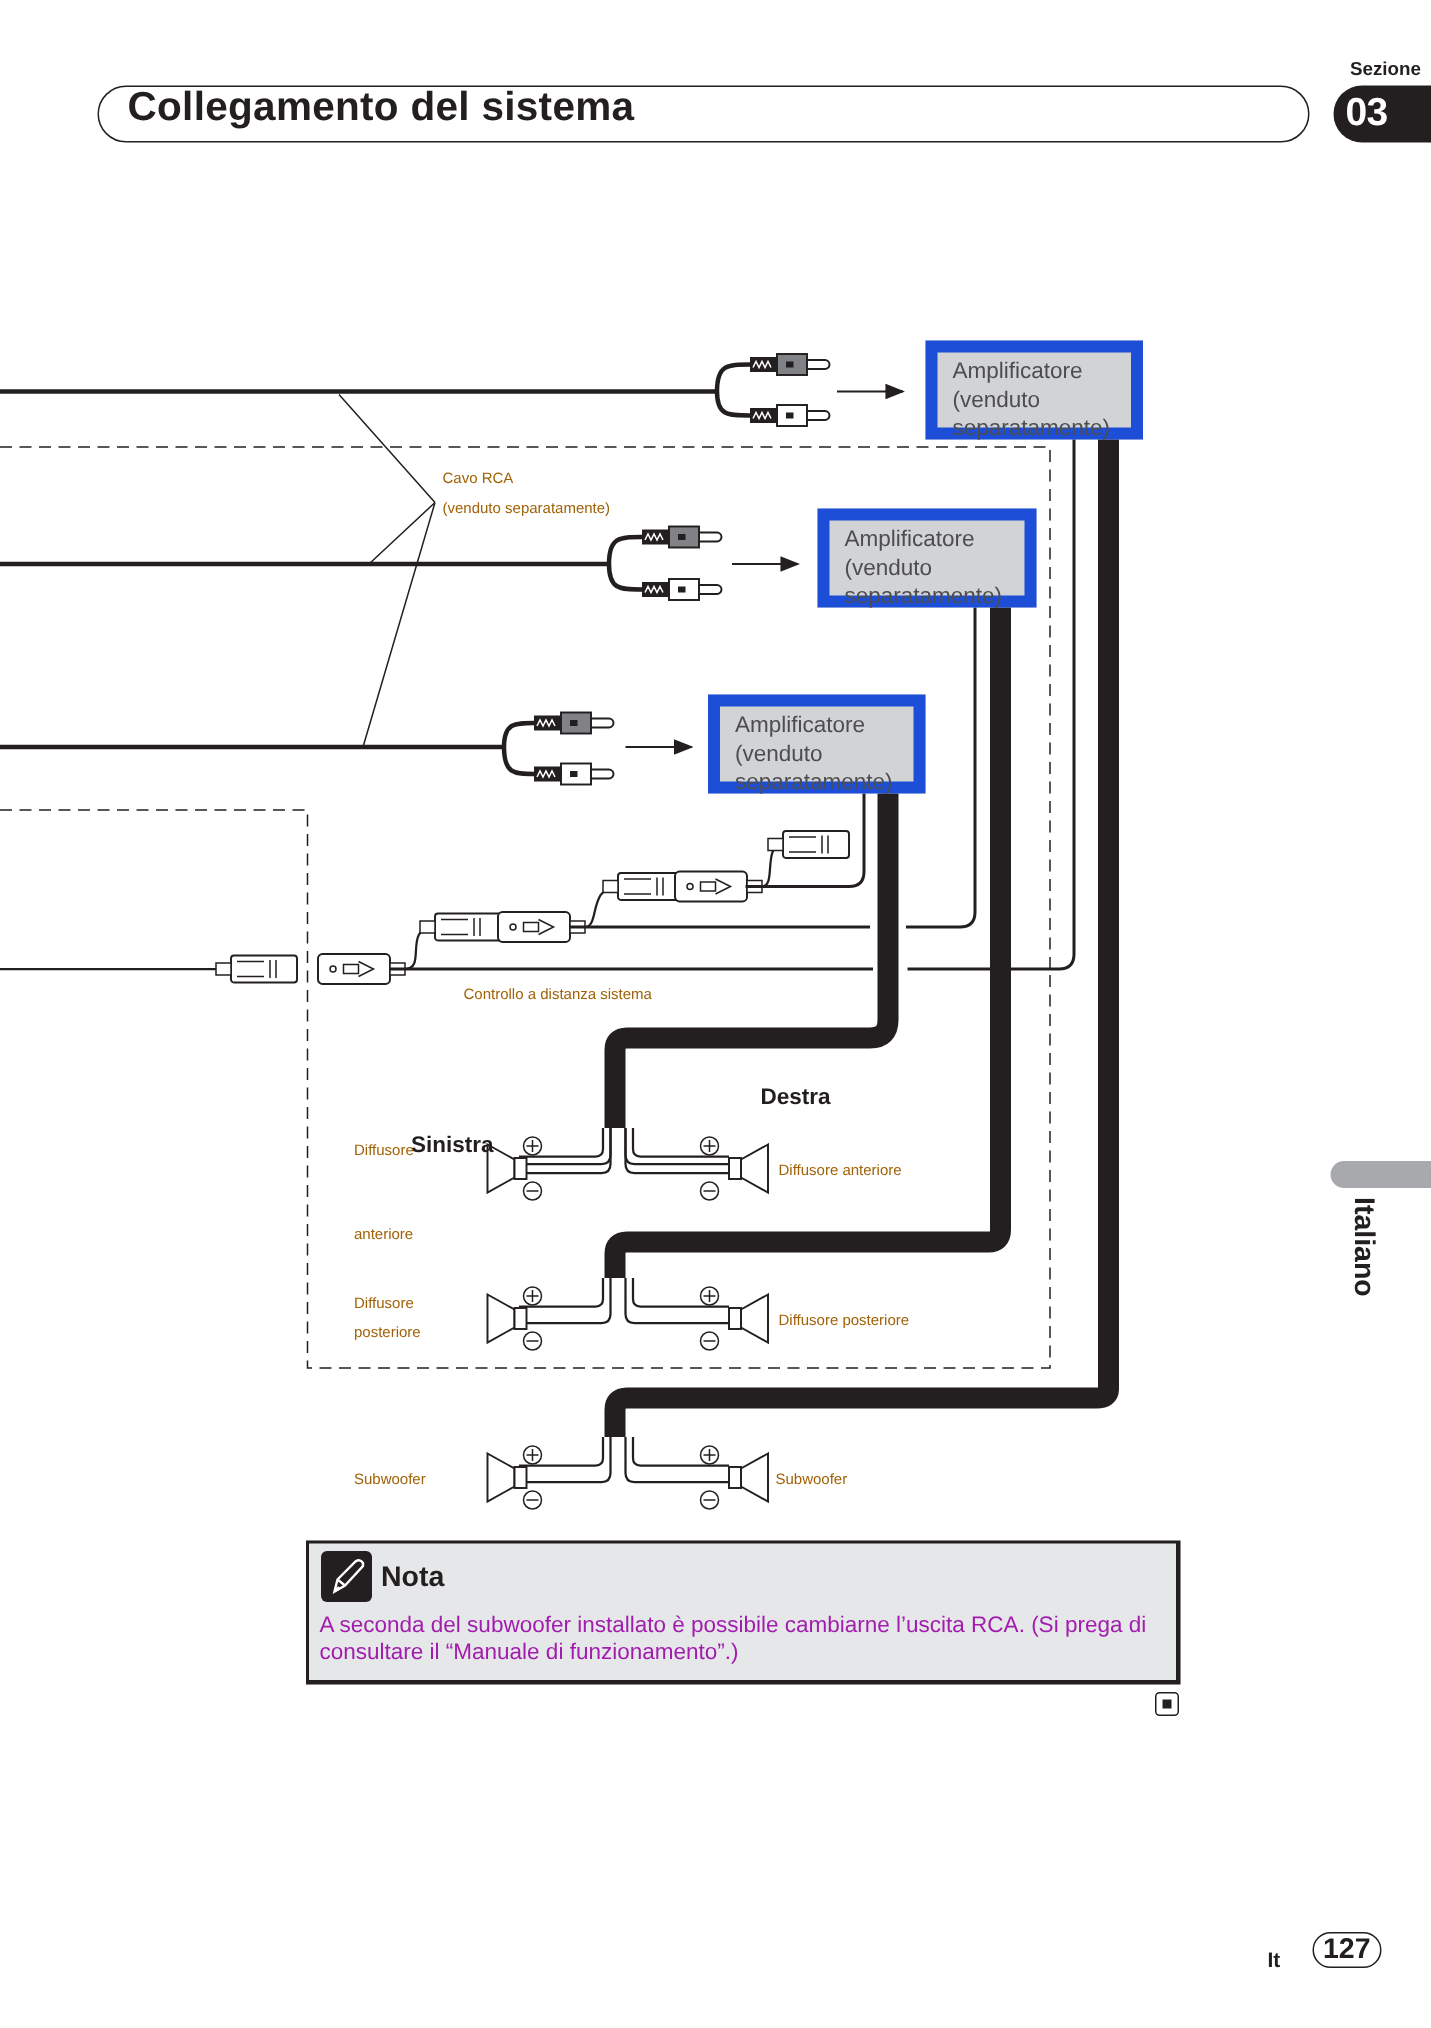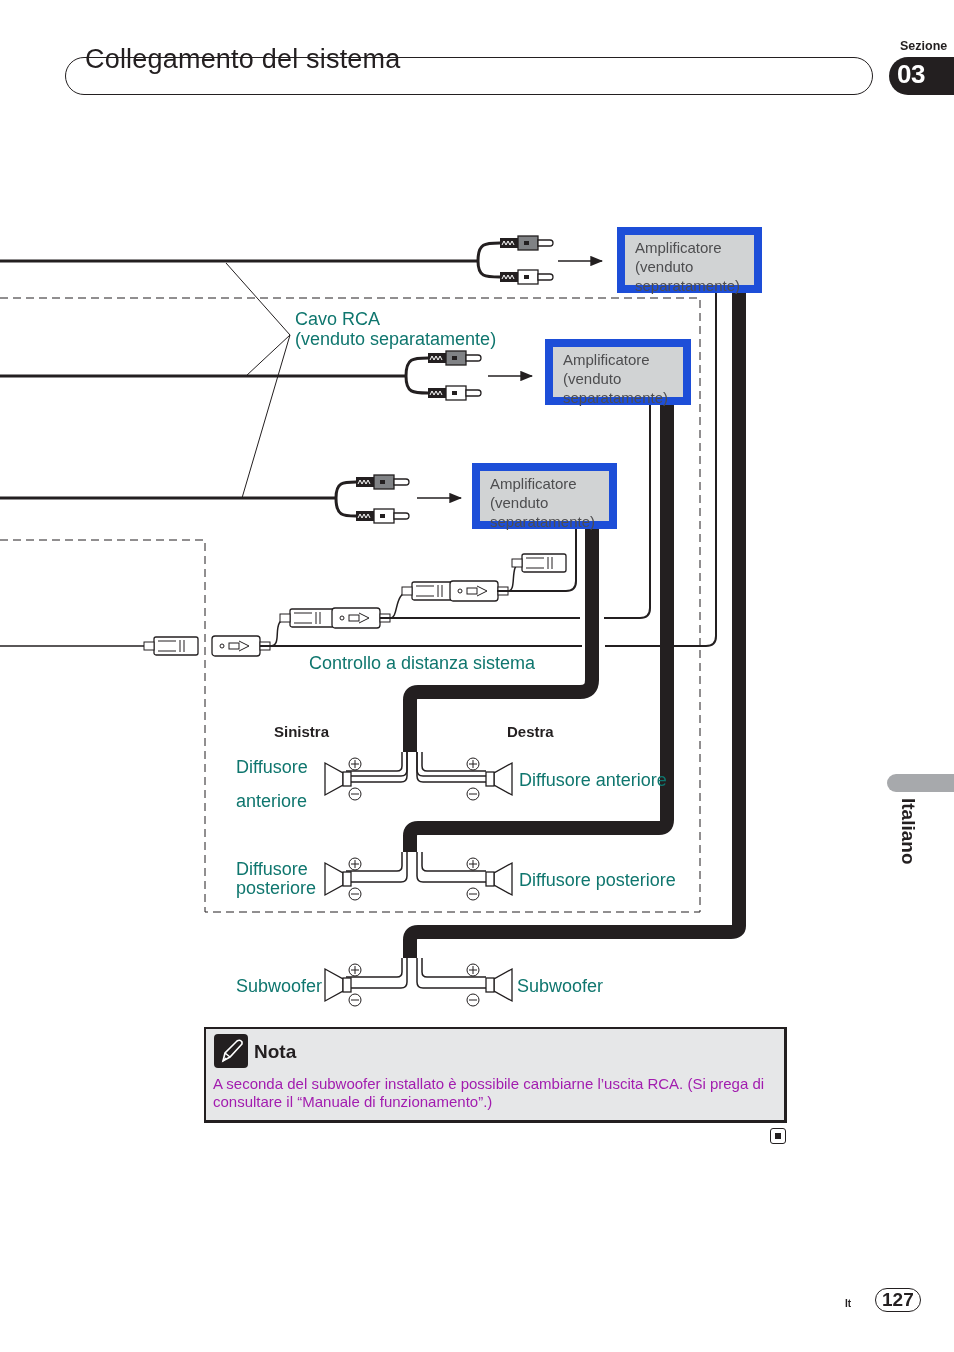"Collegamento del sistema" .title-text { font-weight: normal -> bold; top: 44px -> 56px }
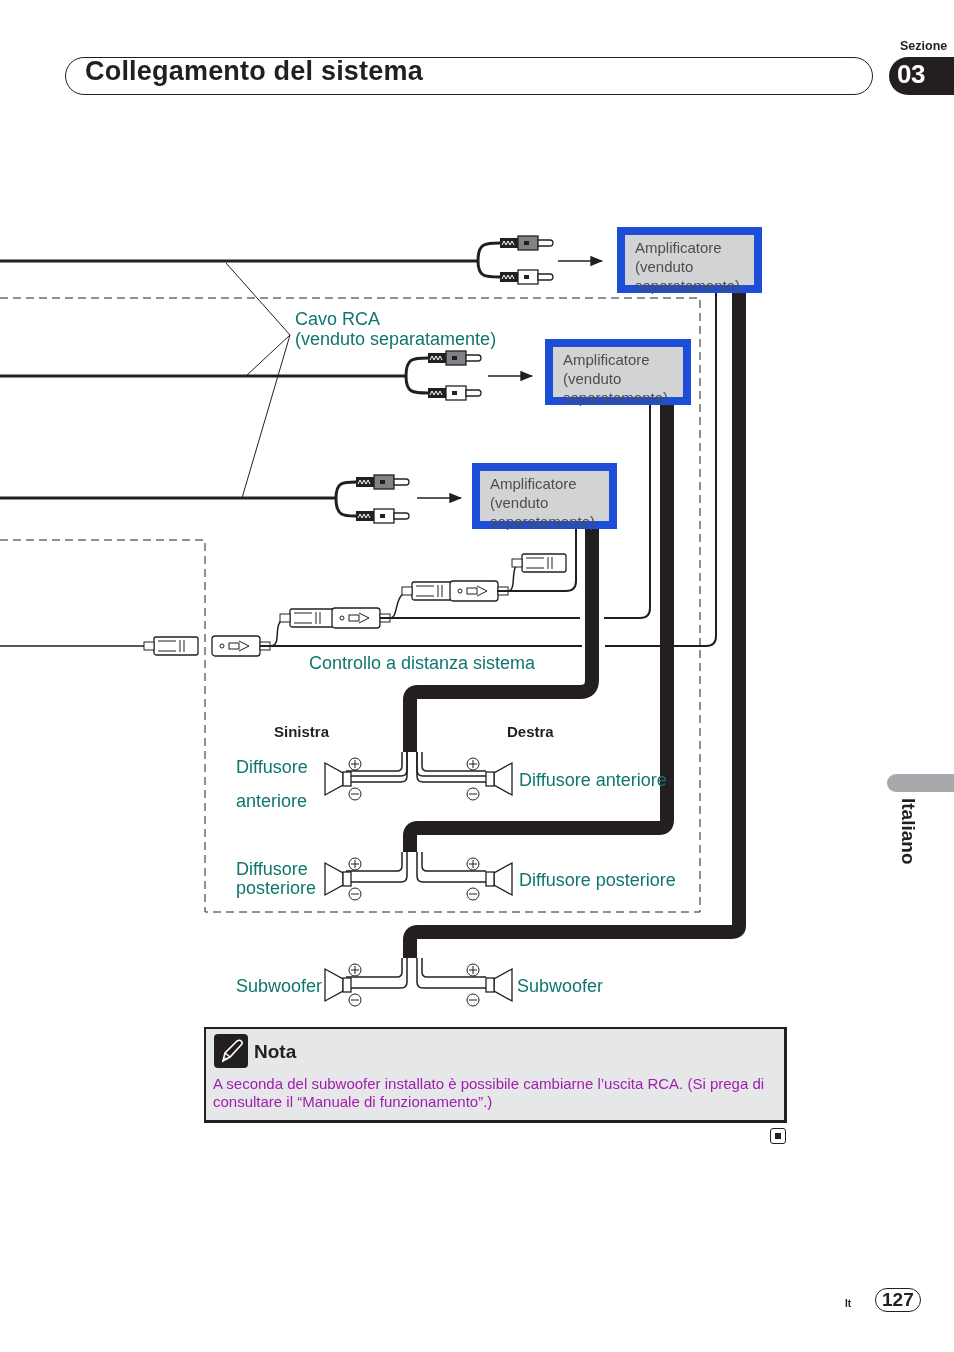"Cavo RCA" .lbl { color: #0f766e -> #a16207; font-size: 18px -> 10px }
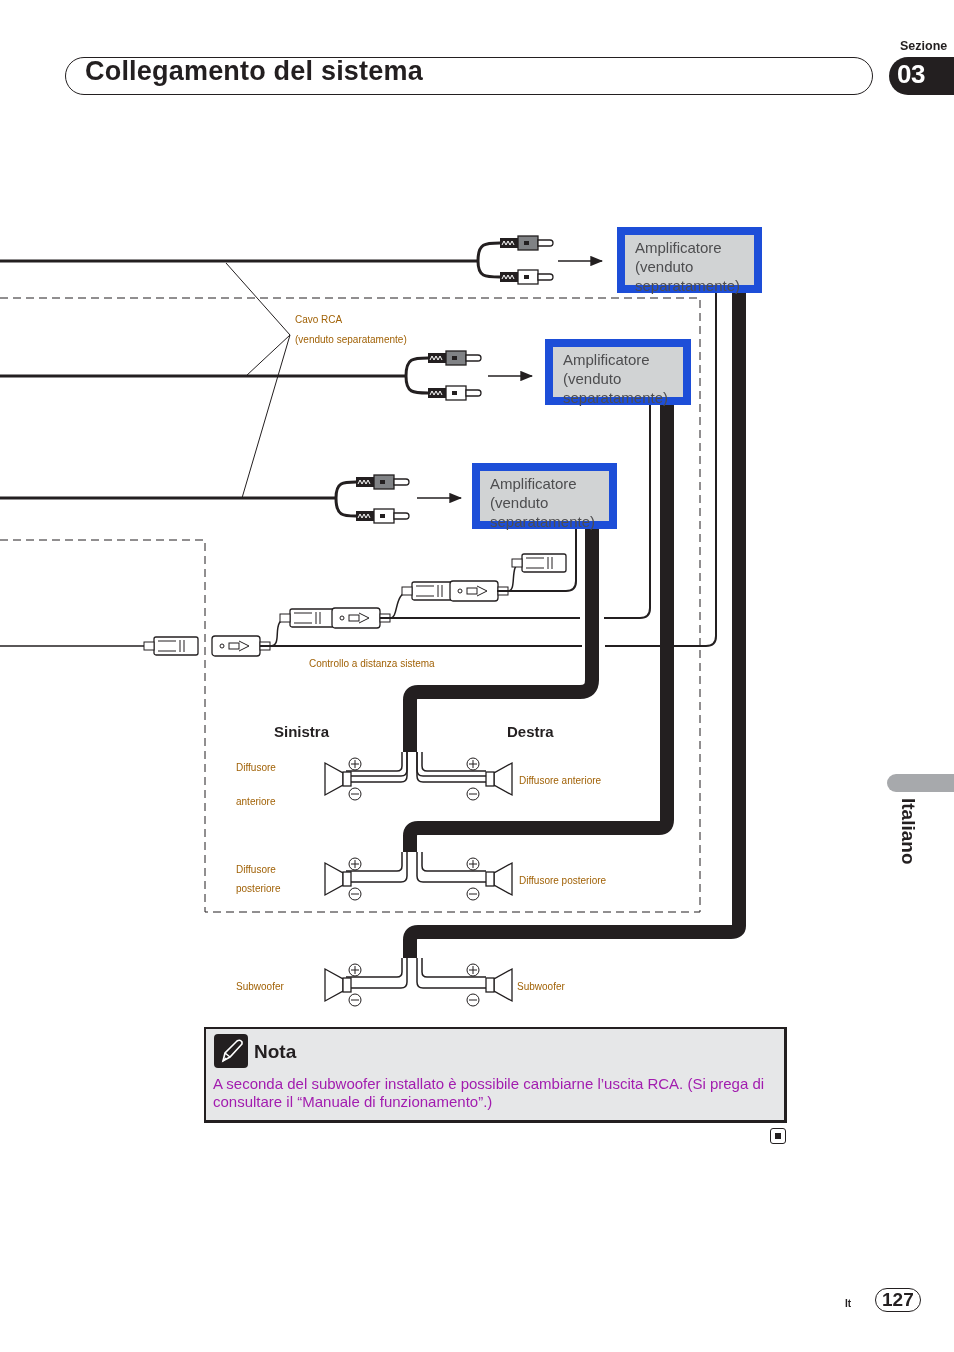"Sinistra" div.abs { top: 723px -> 755px }
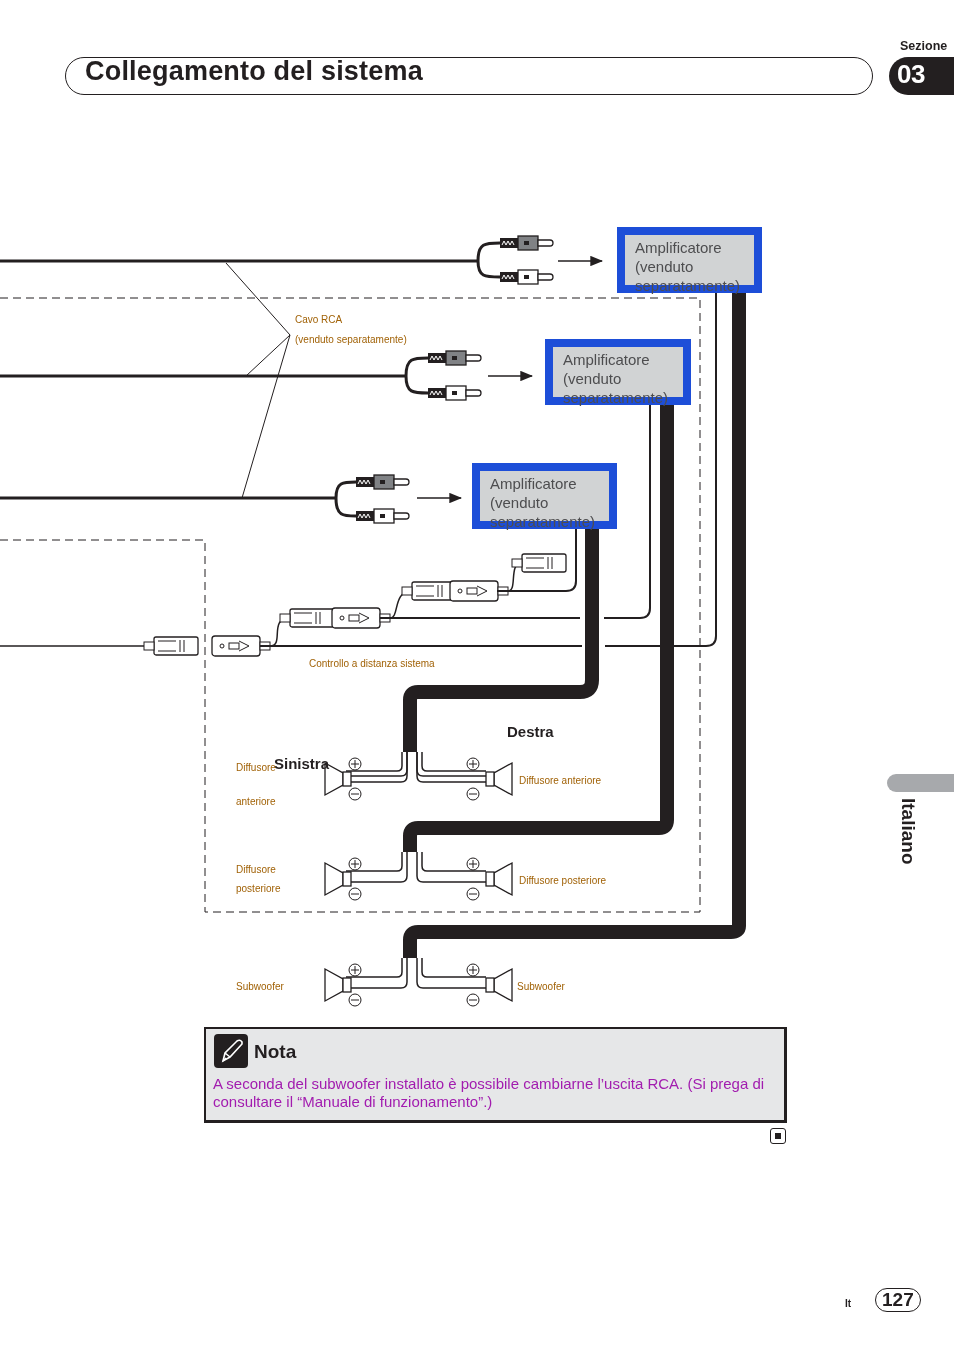"anteriore" div.abs { top: 792px -> 814px }
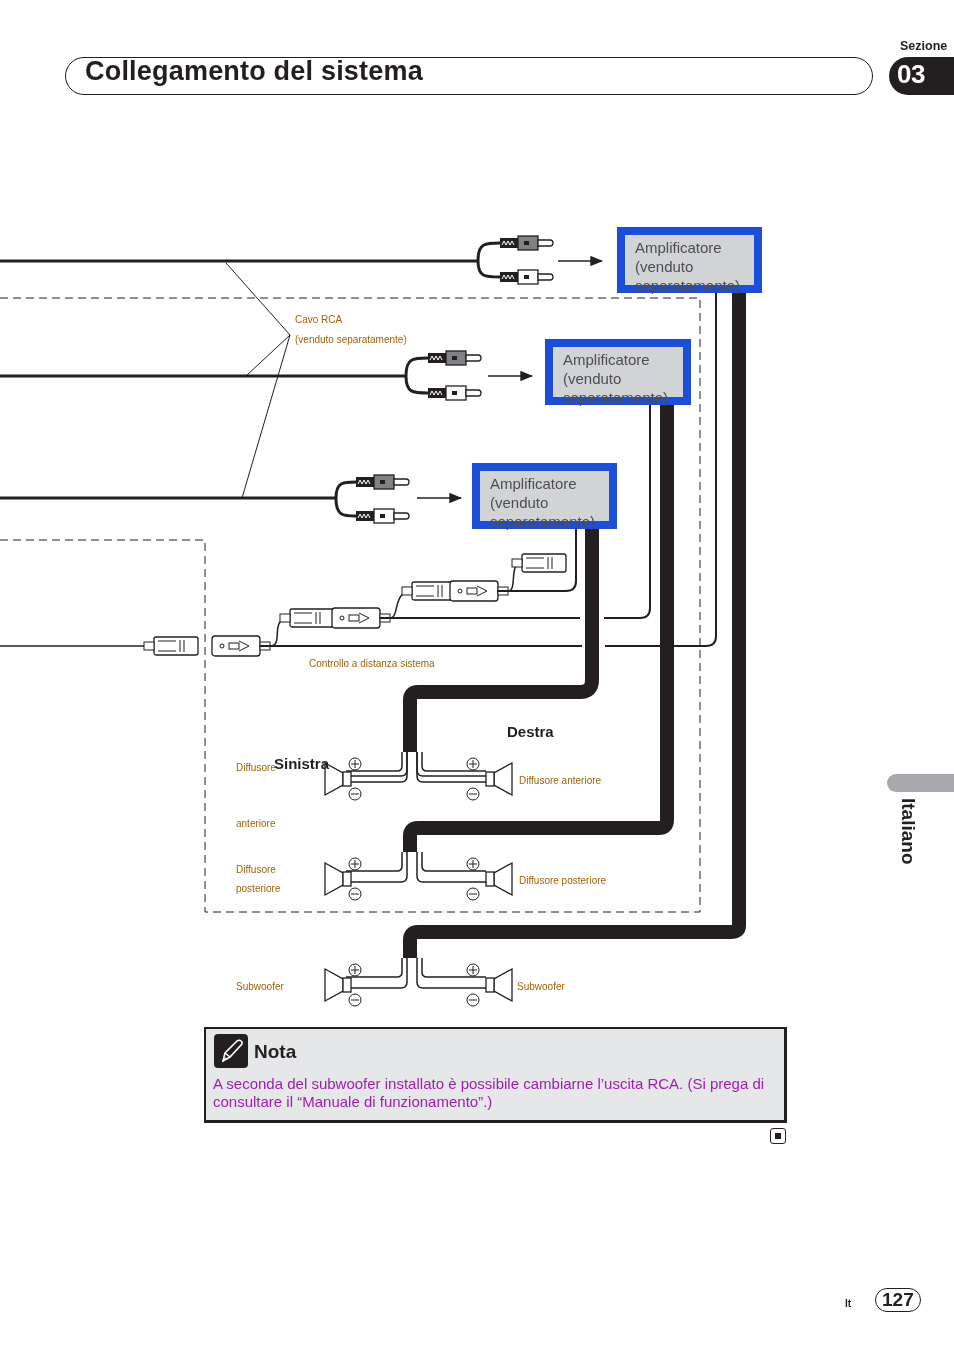"It" .lang-code { font-size: 10px -> 14px }
